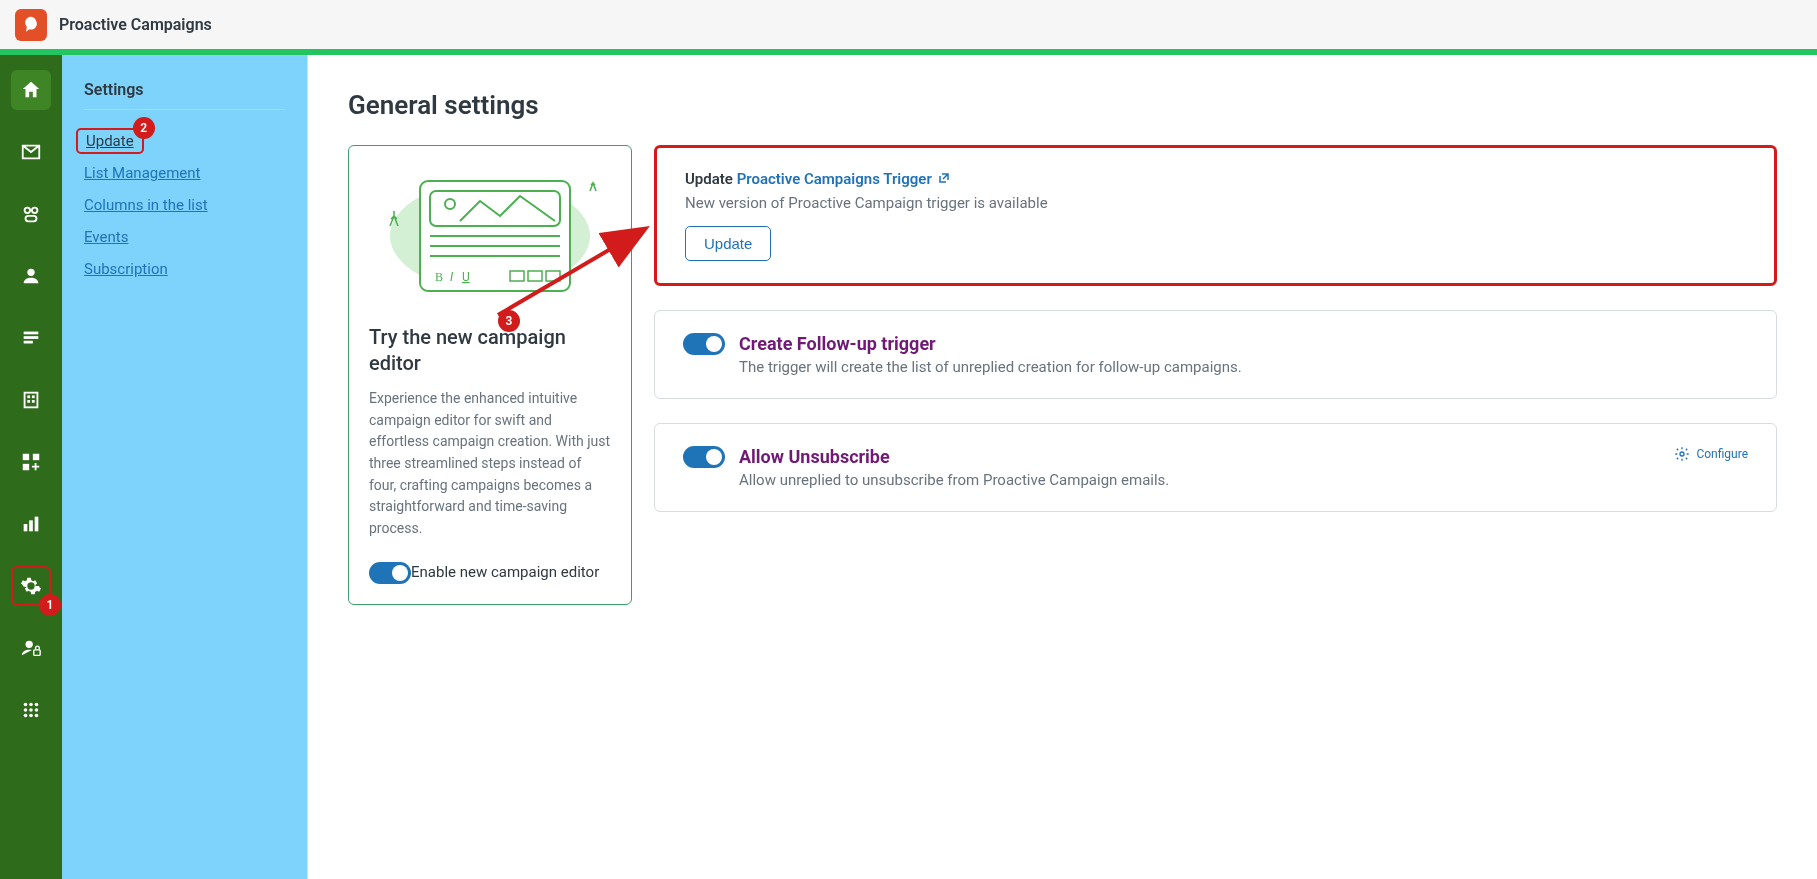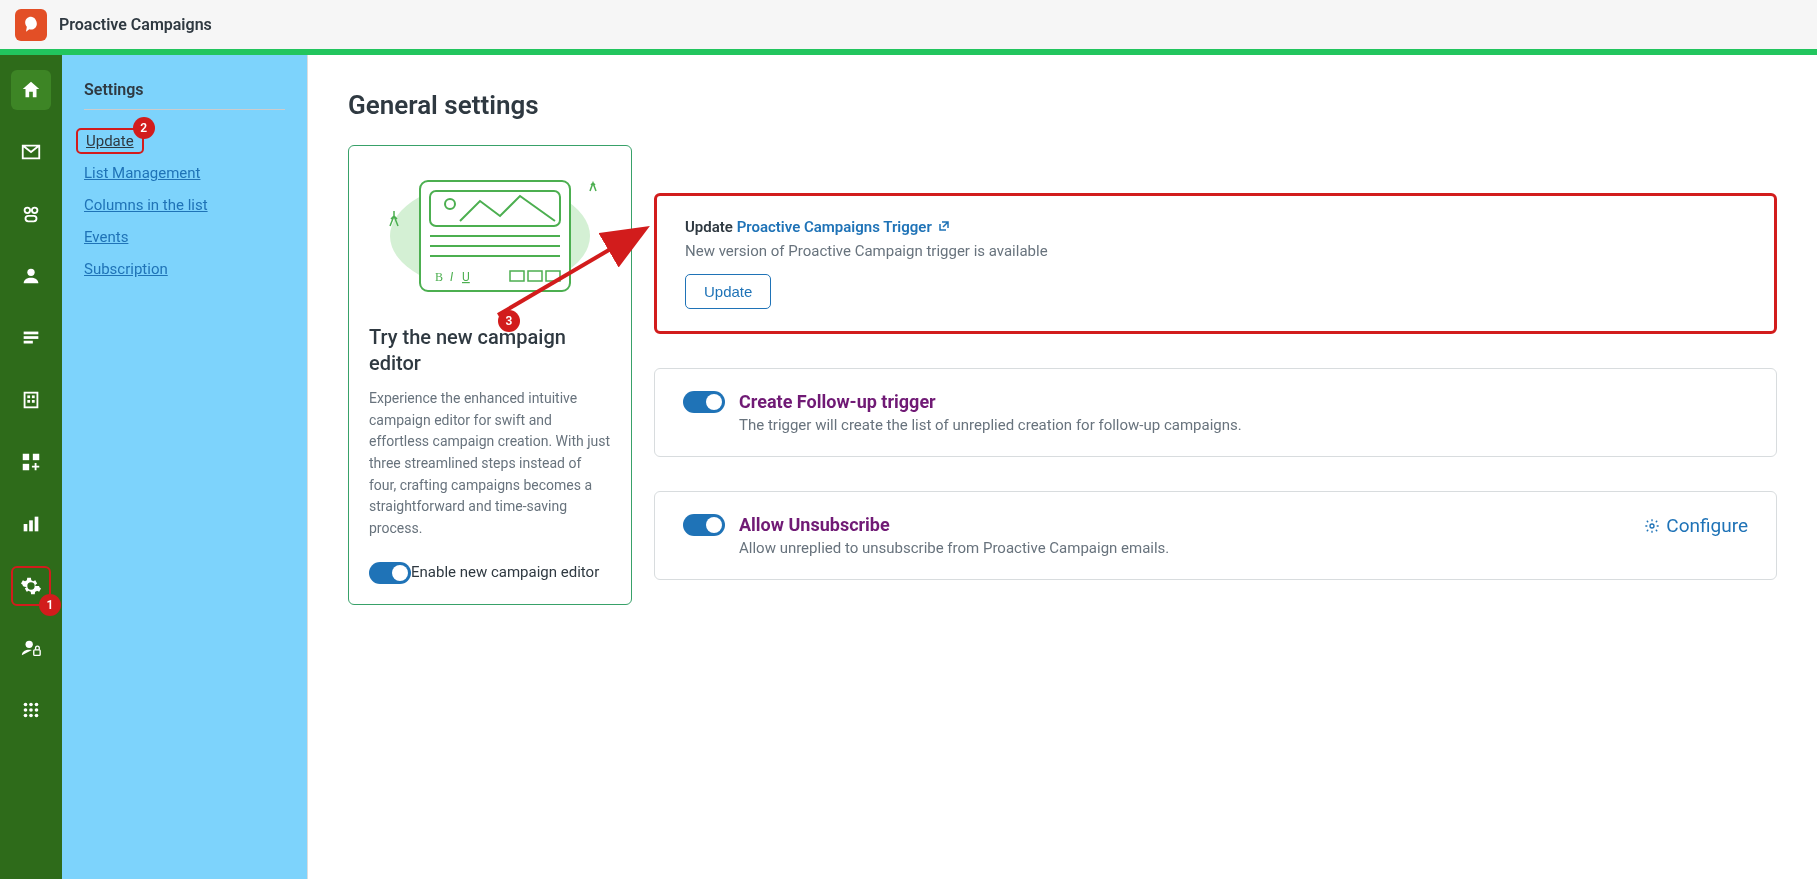"Update Proactive Campaigns Trigger" .right-col { gap: 34px -> 24px; margin-top: 48px -> none }
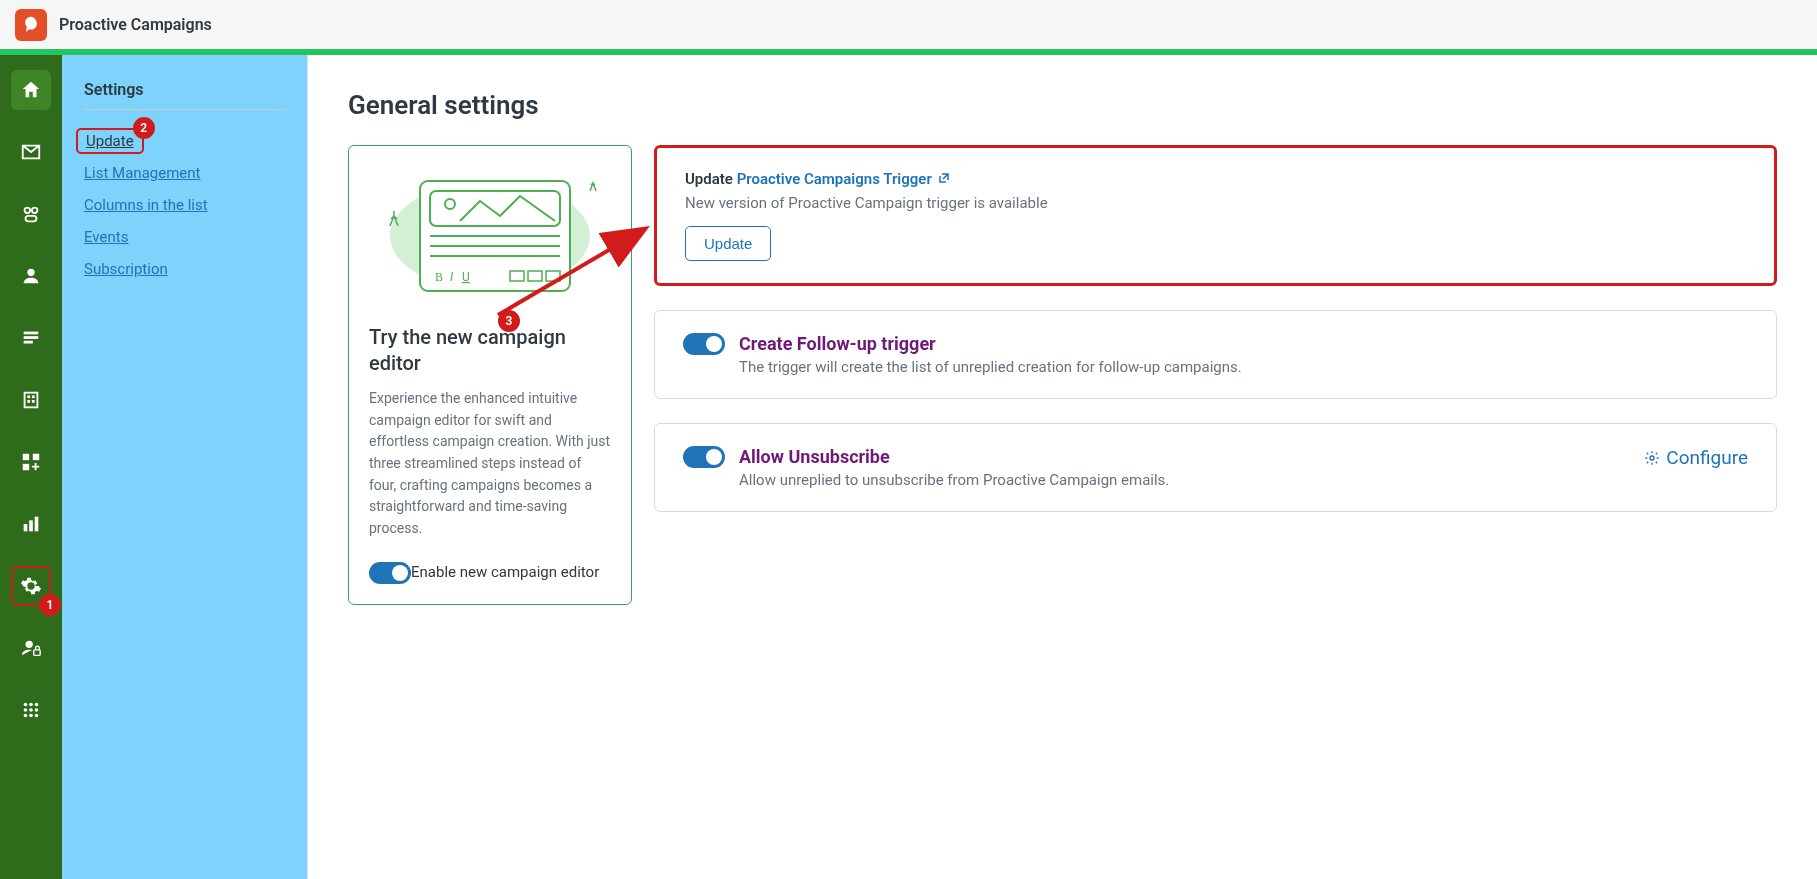"Configure" .configure-link { font-size: 19px -> 12px }
